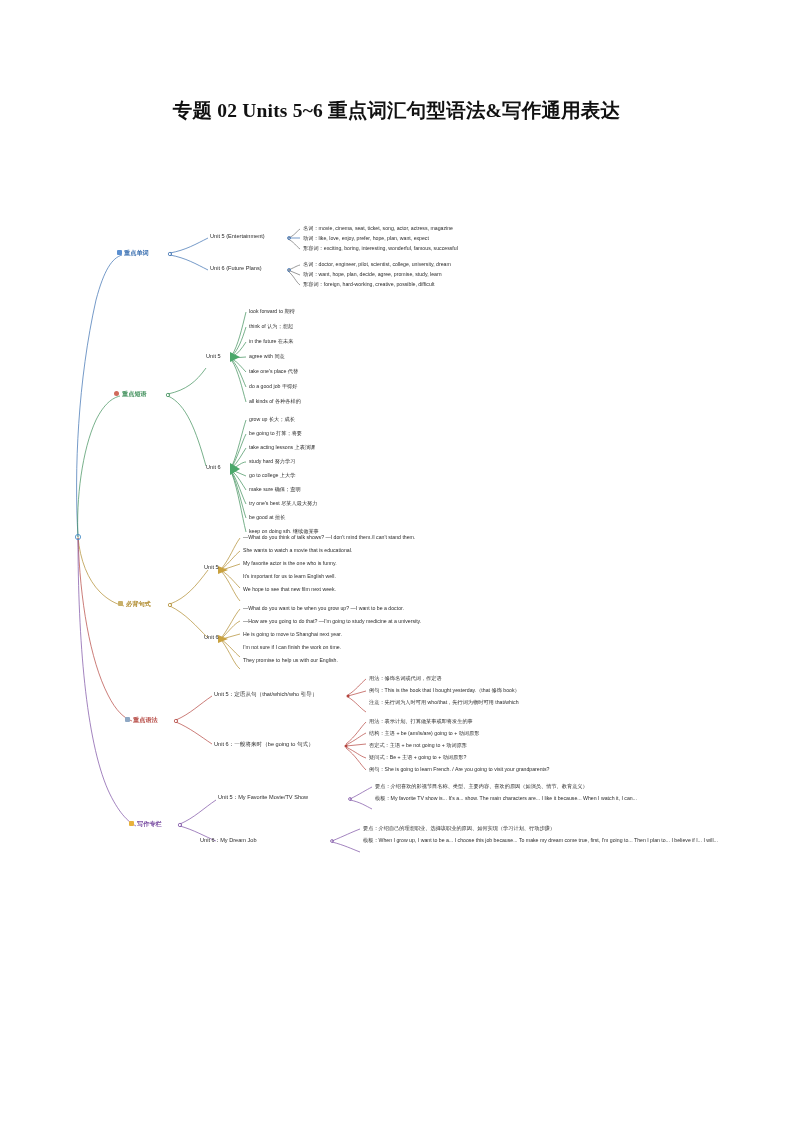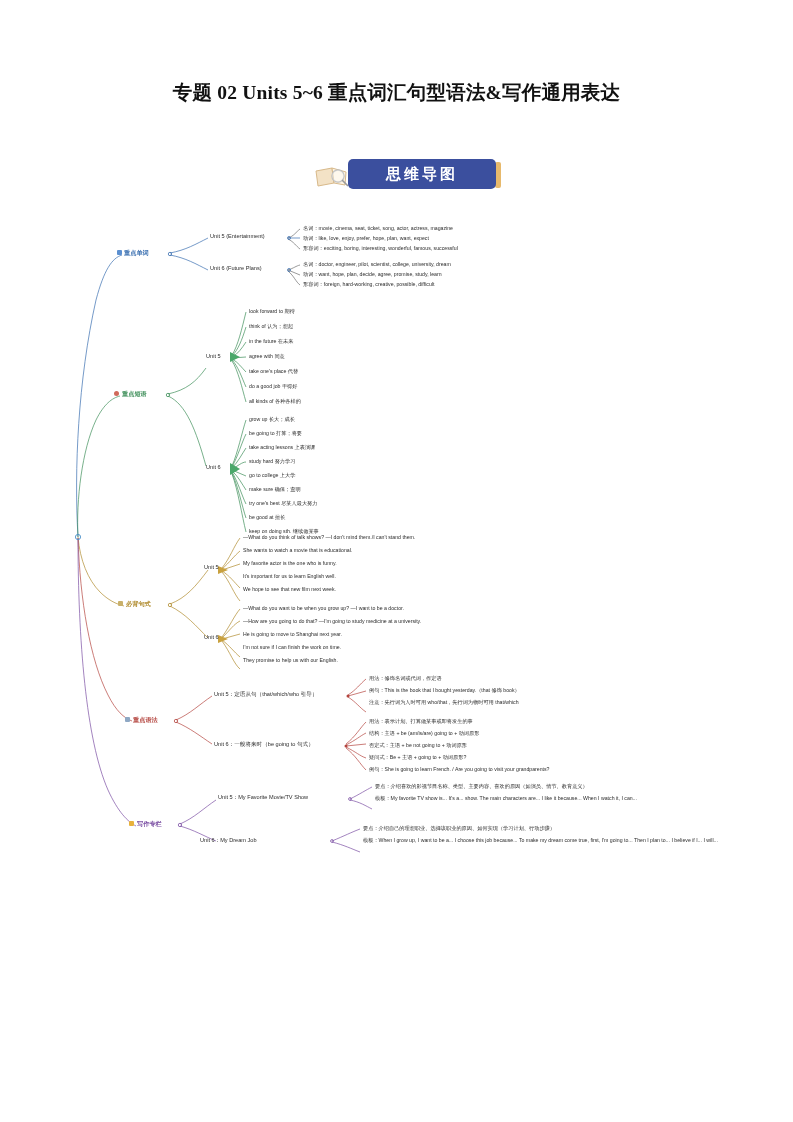"专题 02 Units 5~6 重点词汇句型语法&写作通用表达" .doc-title { top: 79px -> 97px }
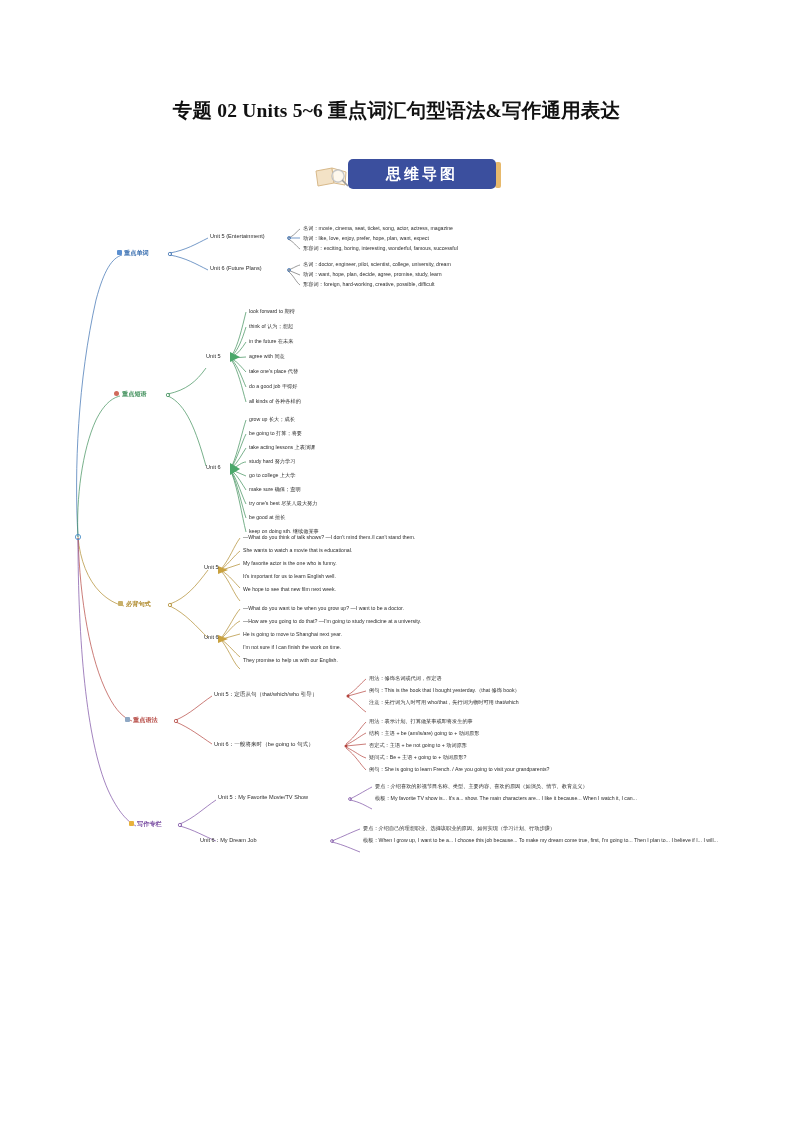"思维导图" div.banner-wrap { html: <div> <svg> <path></path> <path></path> <circle></circle> <circle></circle> <line></line> </svg> <div></div> <div>思维导图</div> </div> -> none }
